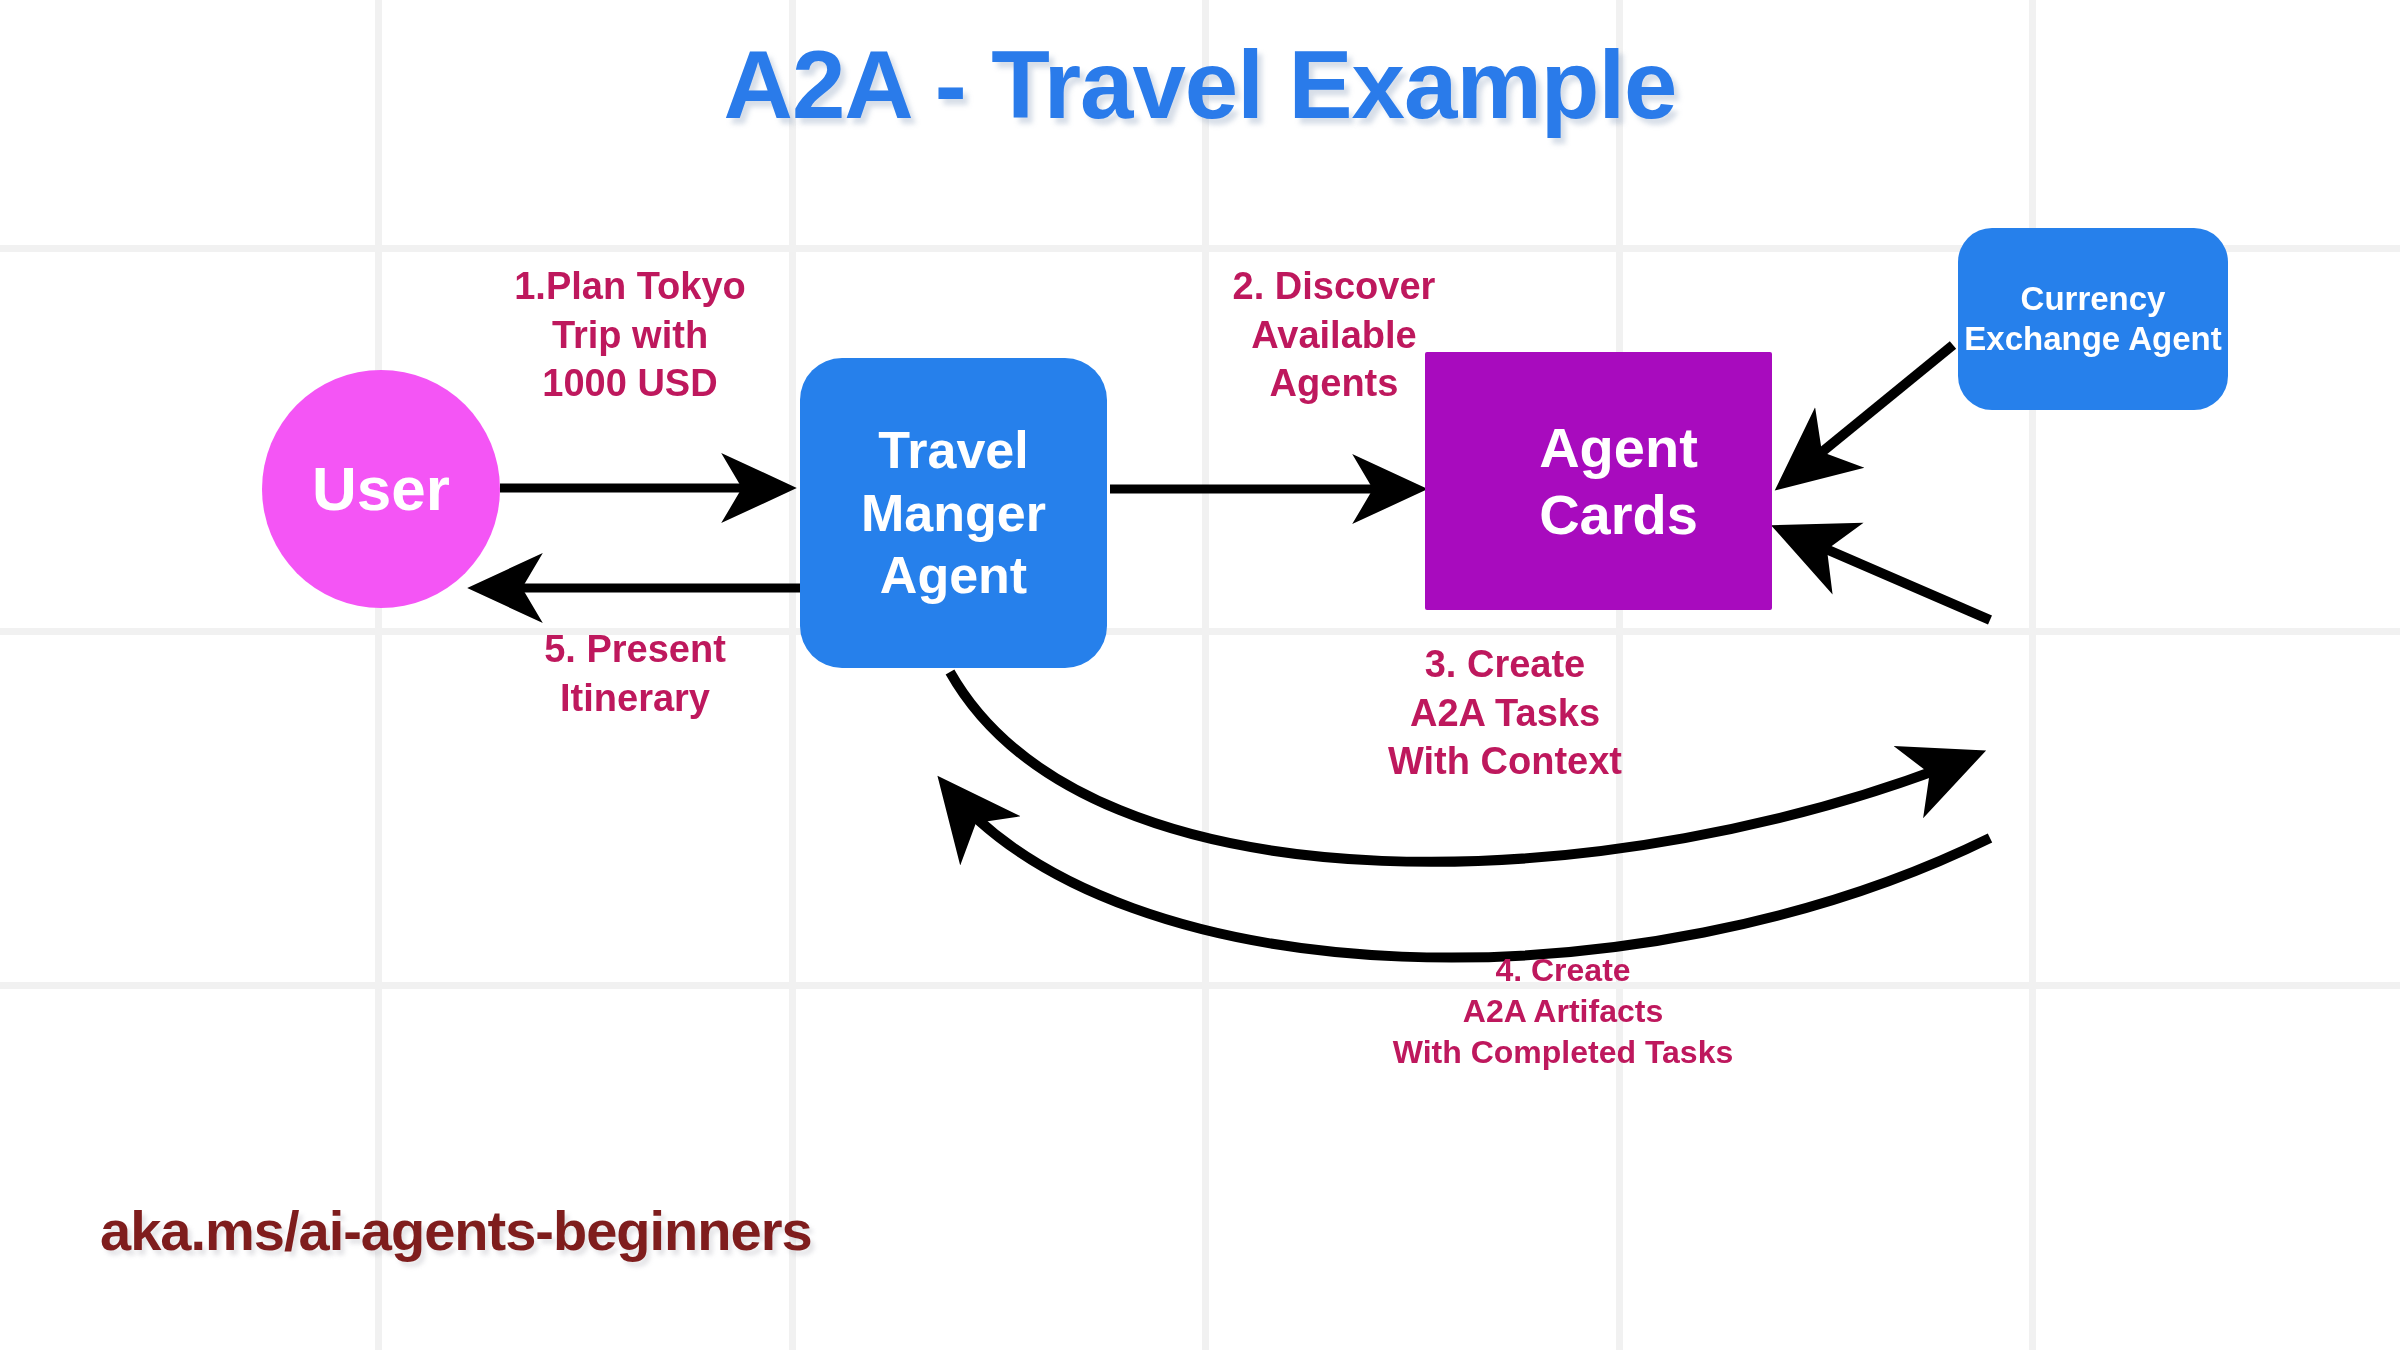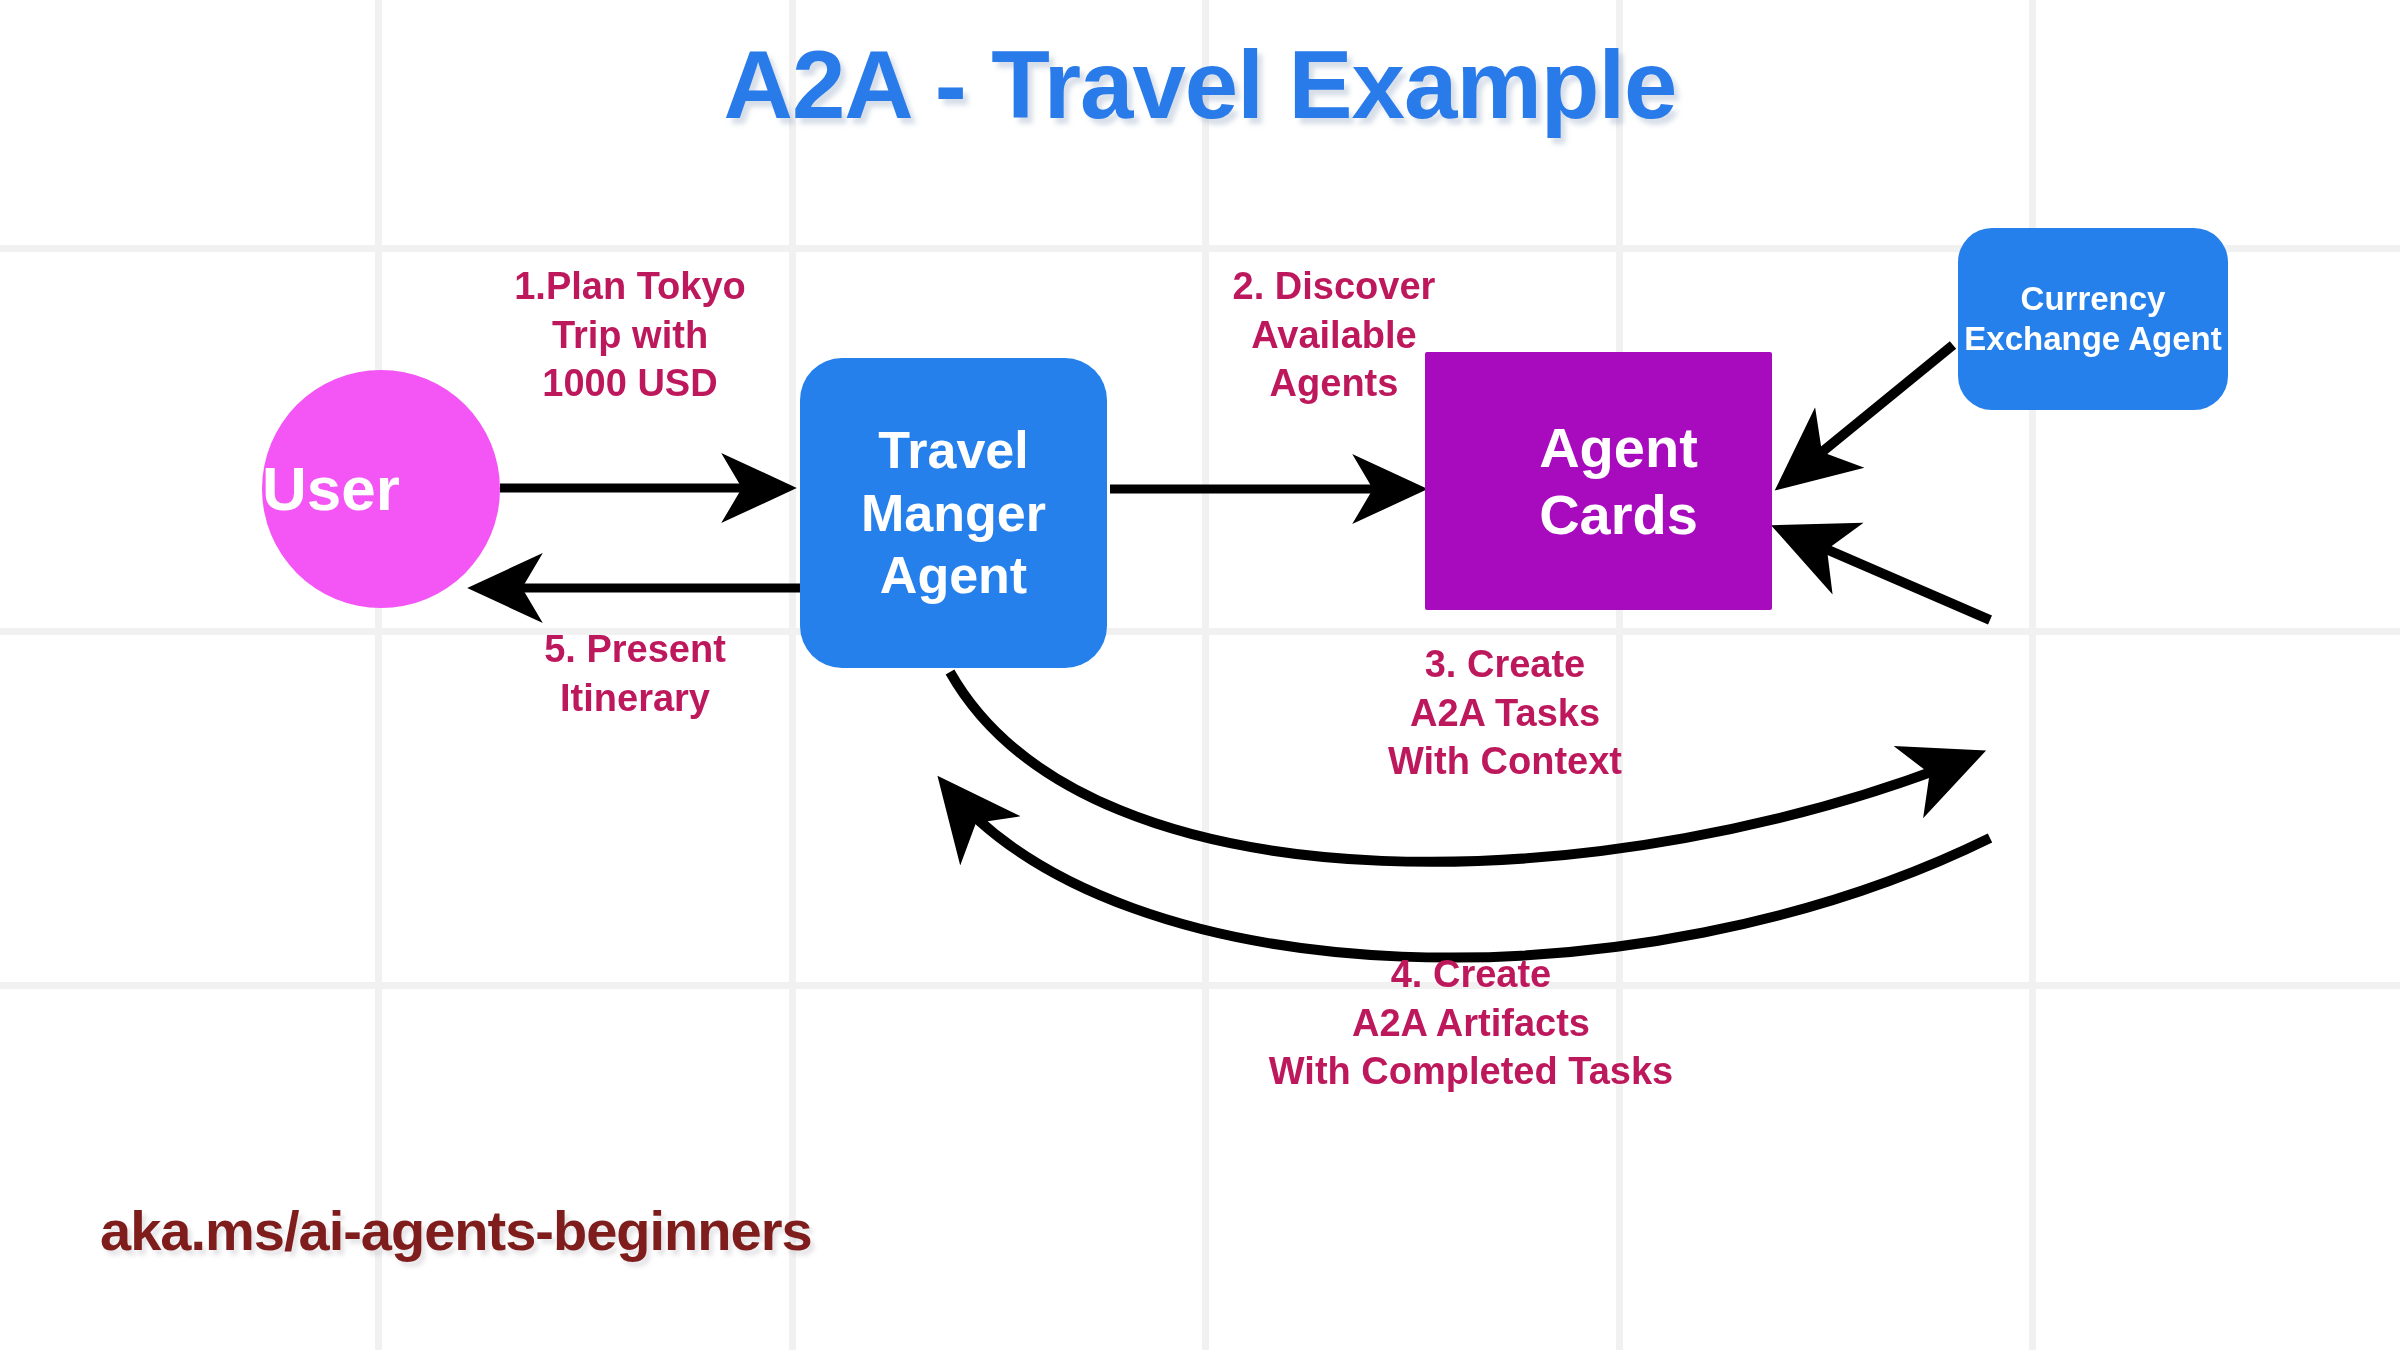"Currency Exchange Agent" .node { justify-content: none -> center }
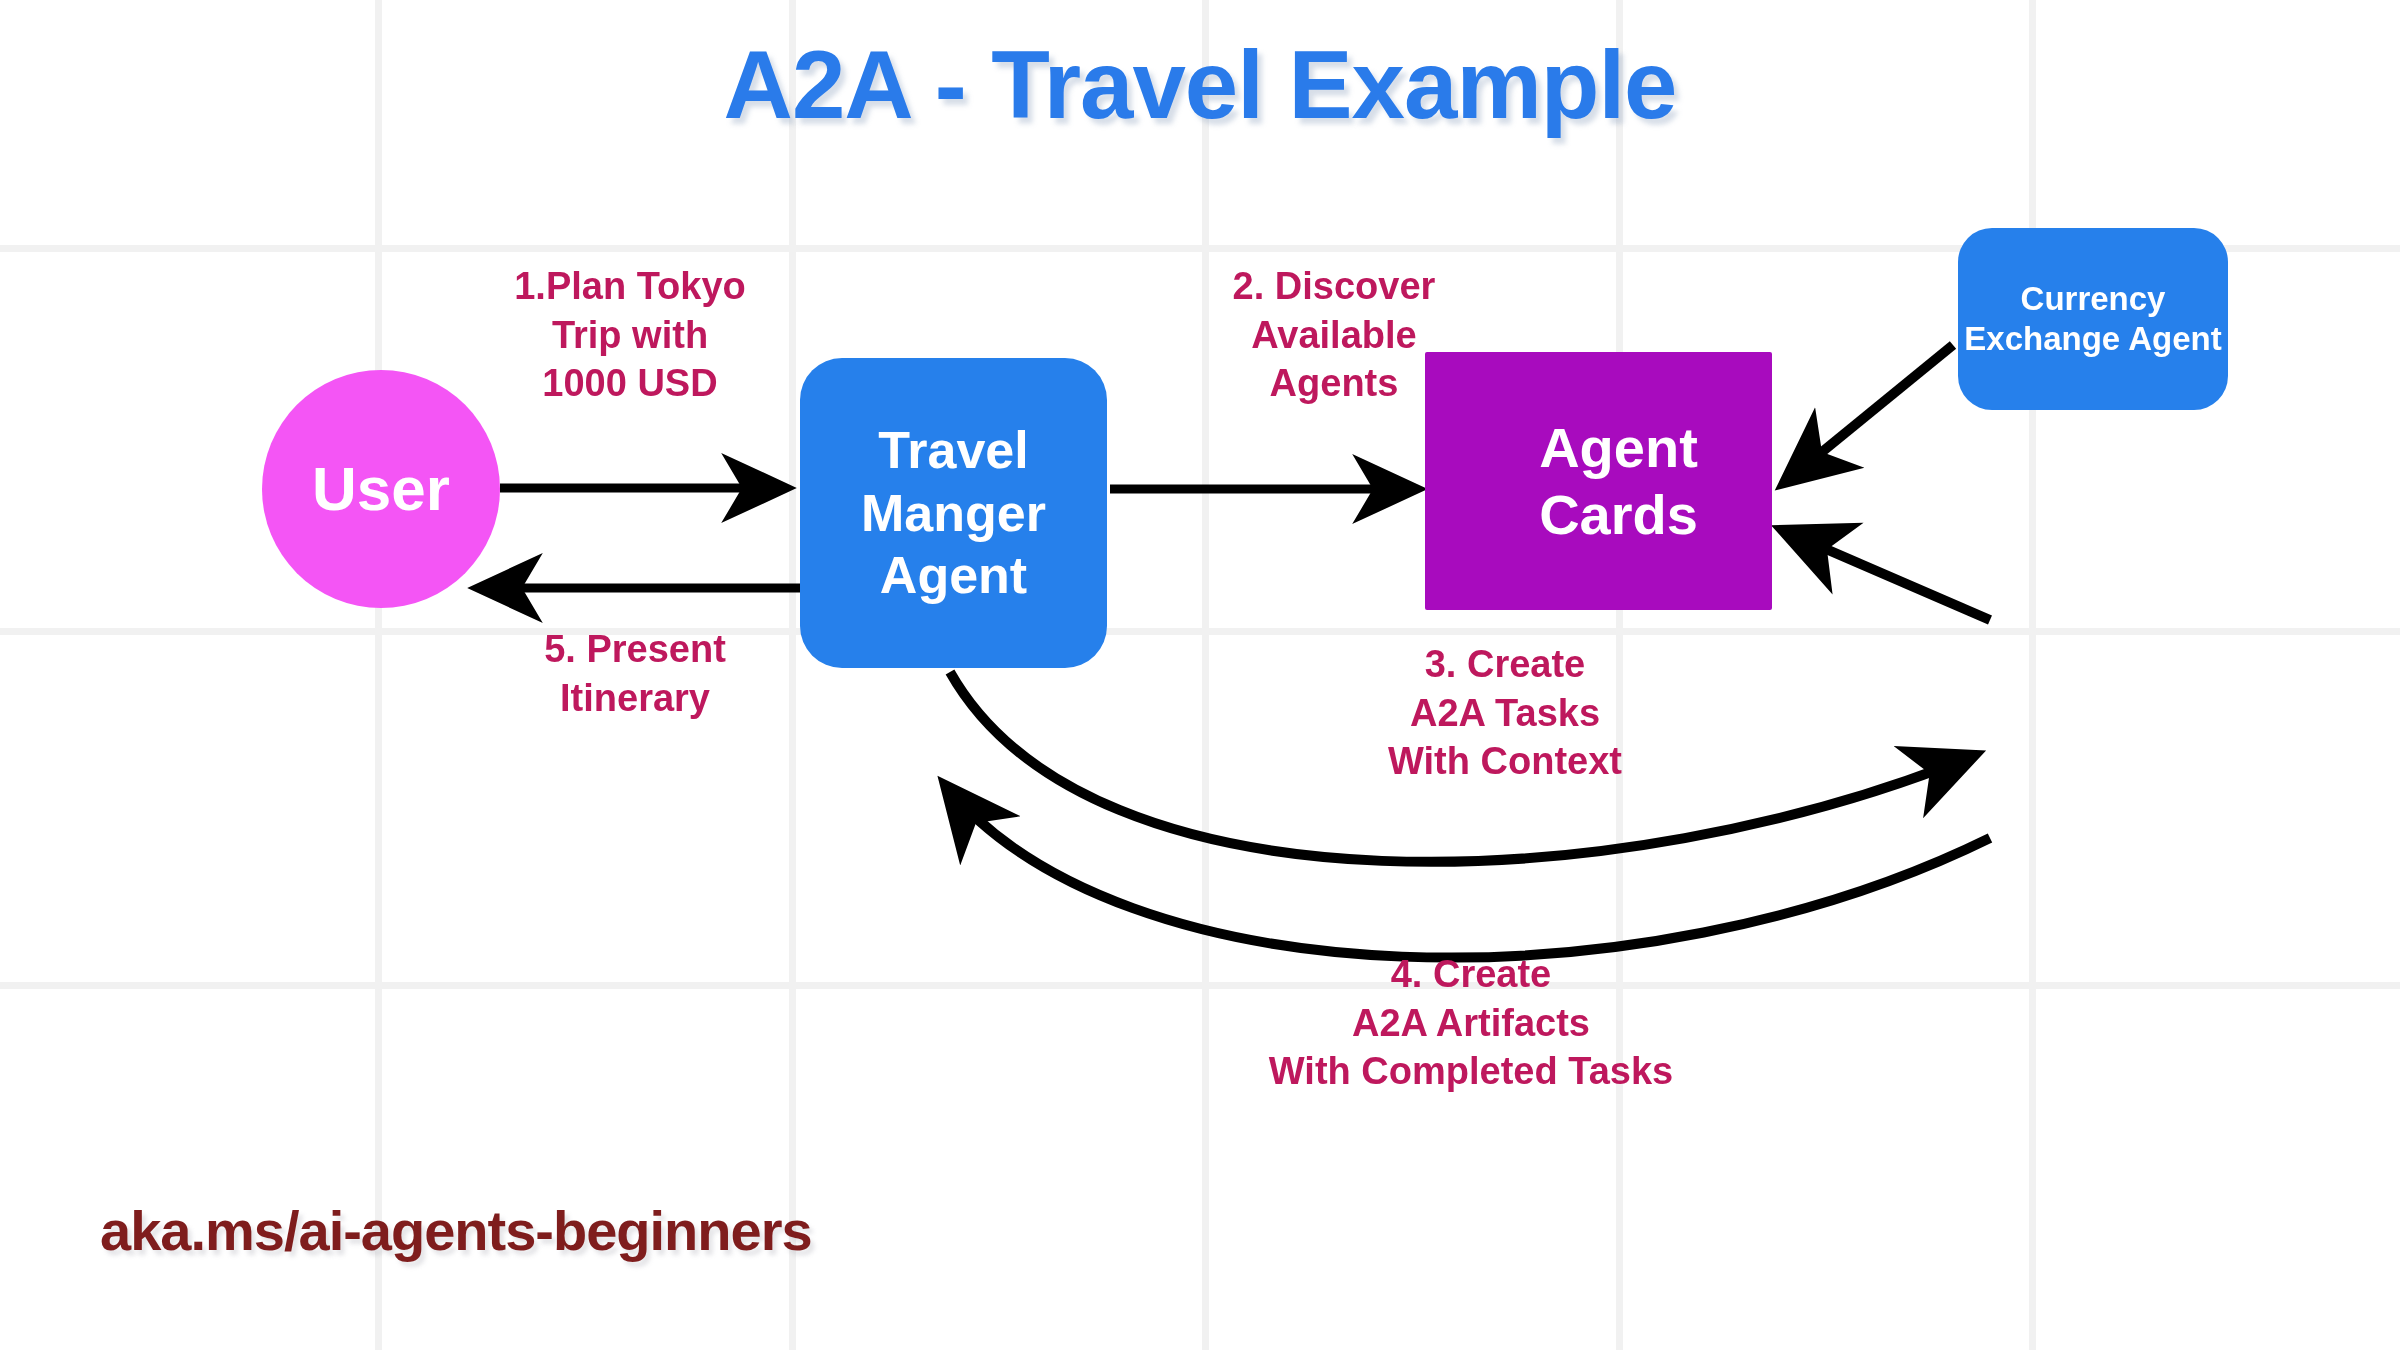"4. Create" #label-4 { font-size: 38px -> 32px; left: 1156px -> 1248px }
